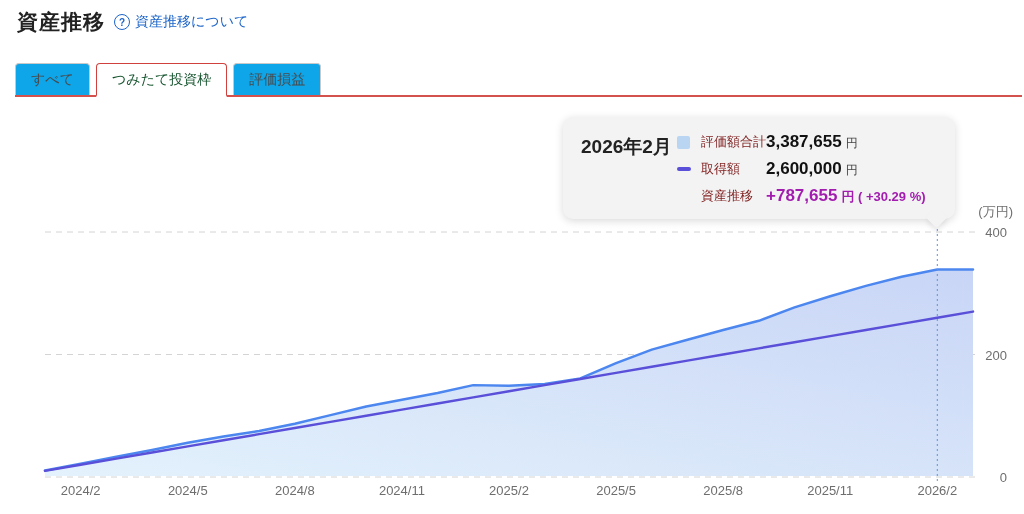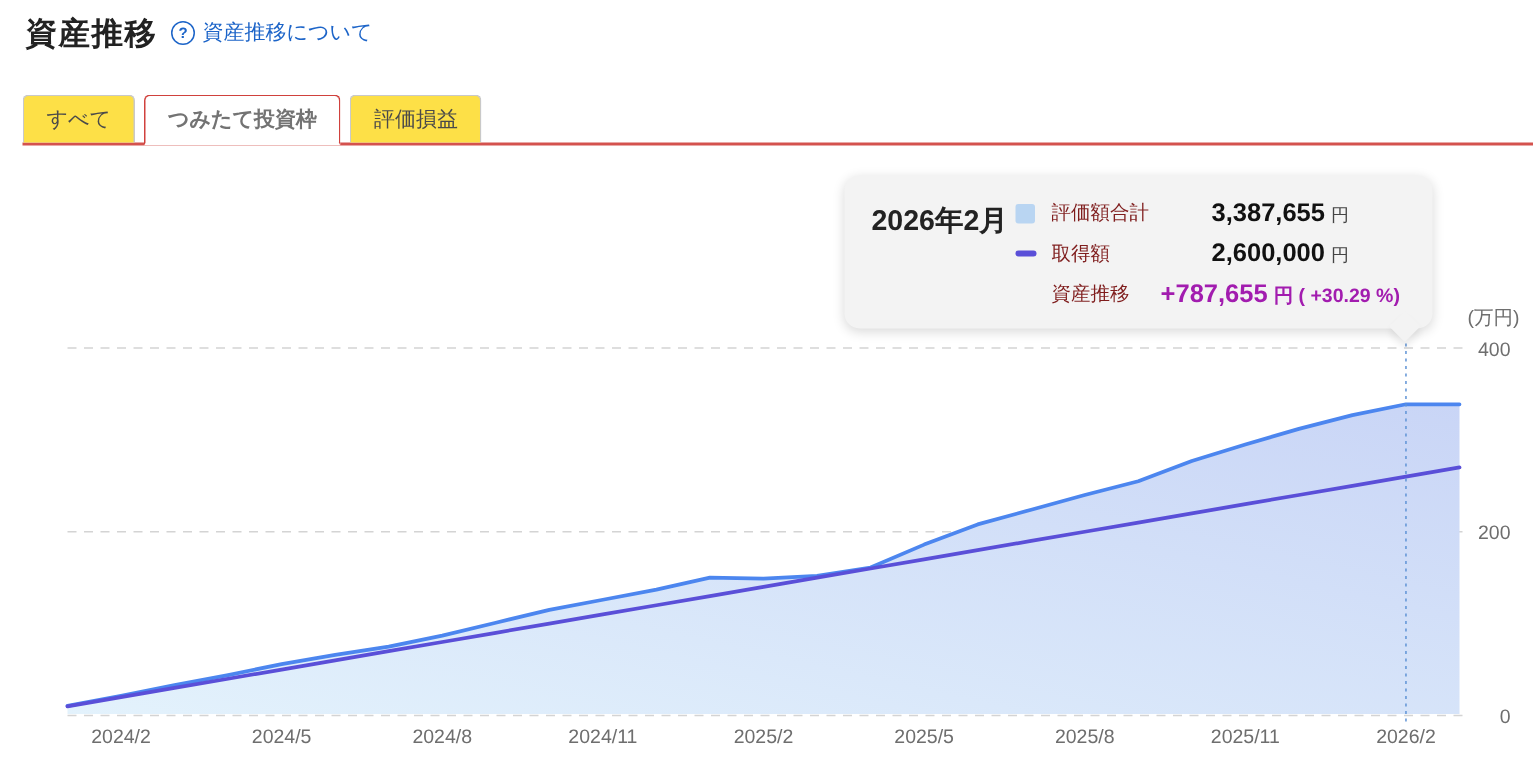"すべて" .tab { background: #fde047 -> #0ea5e9 }
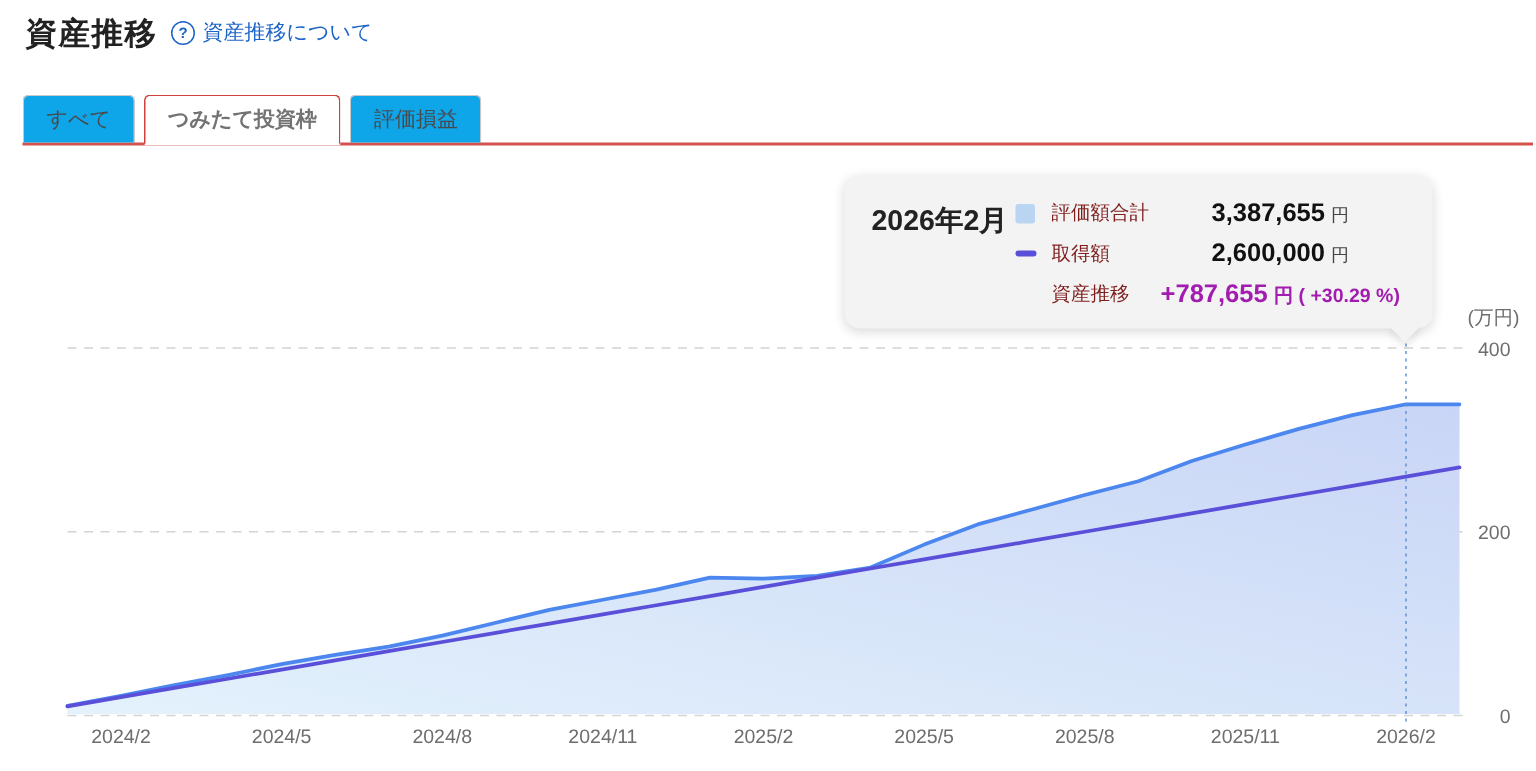"つみたて投資枠" .tab.active { color: #737373 -> #14532d; font-weight: bold -> normal }
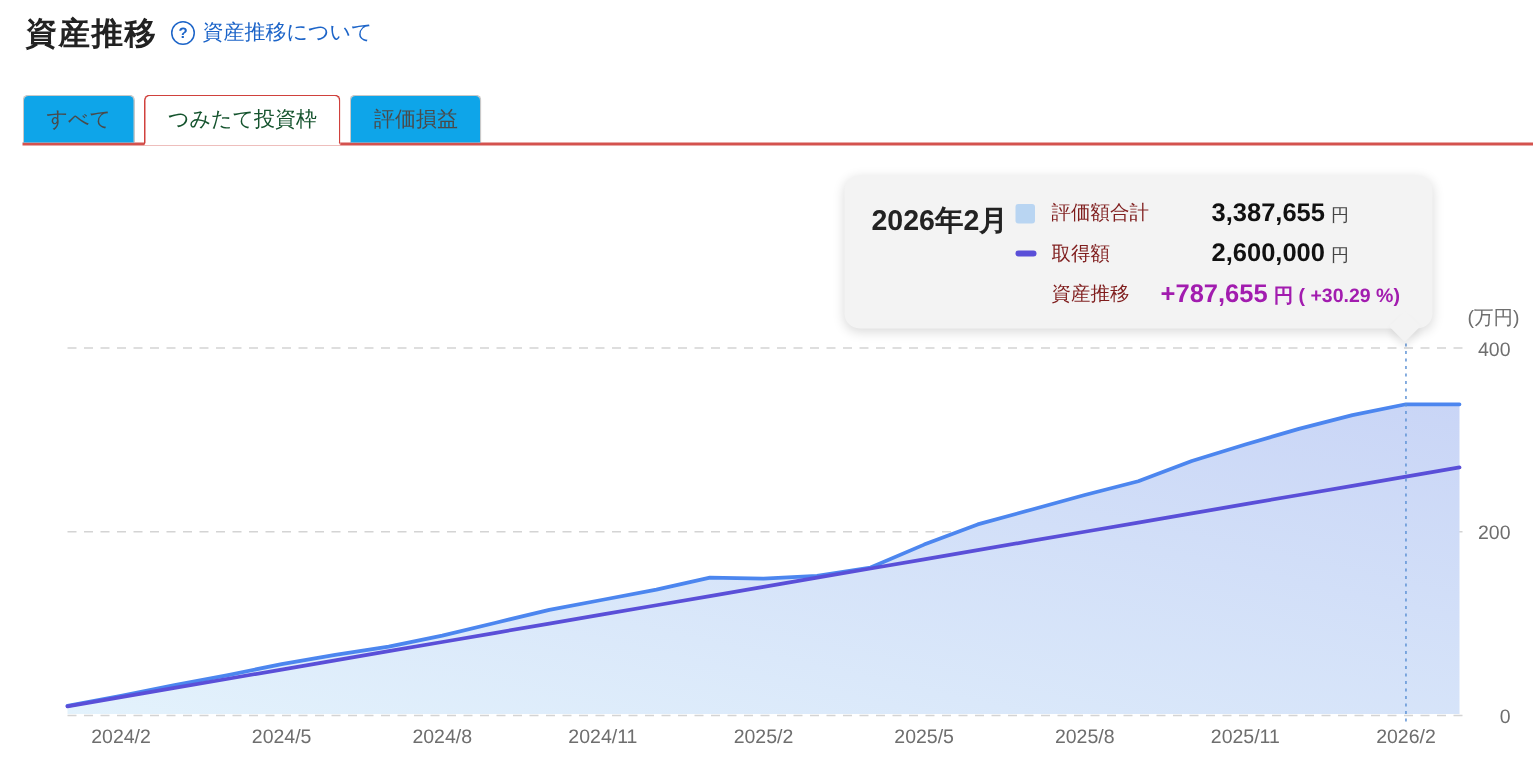"3,387,655 円" .tt-val { text-align: center -> left }
